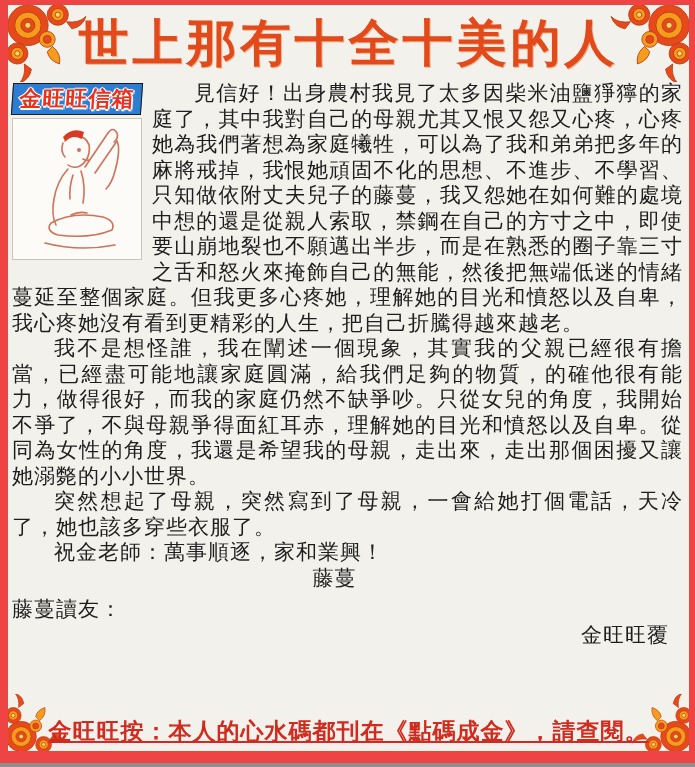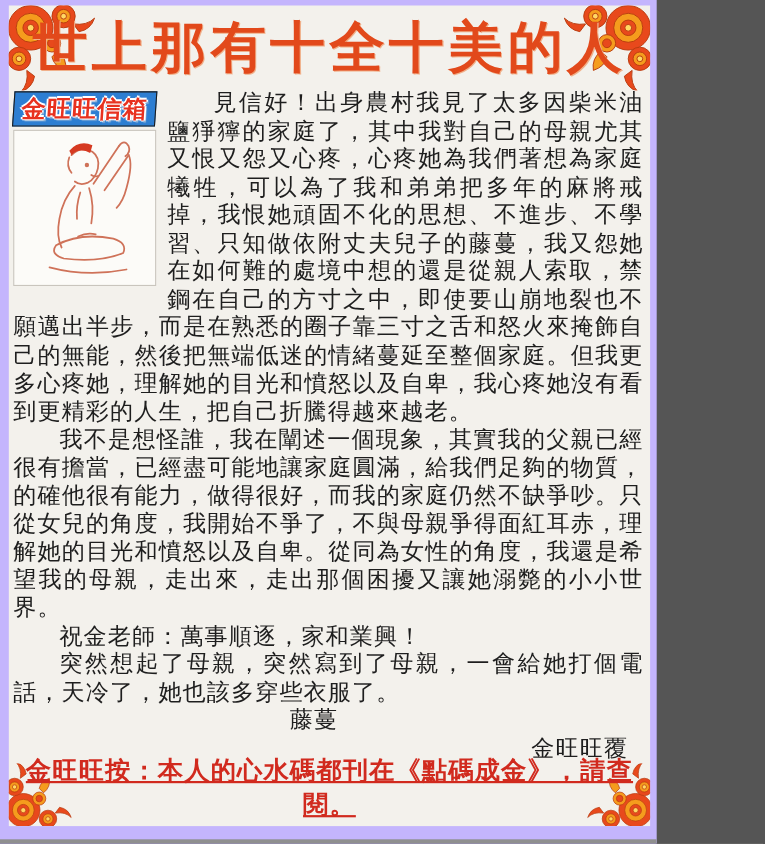"世上那有十全十美的人" .frame { background: #c4b5fd -> #ef4444; width: 597px -> 695px }
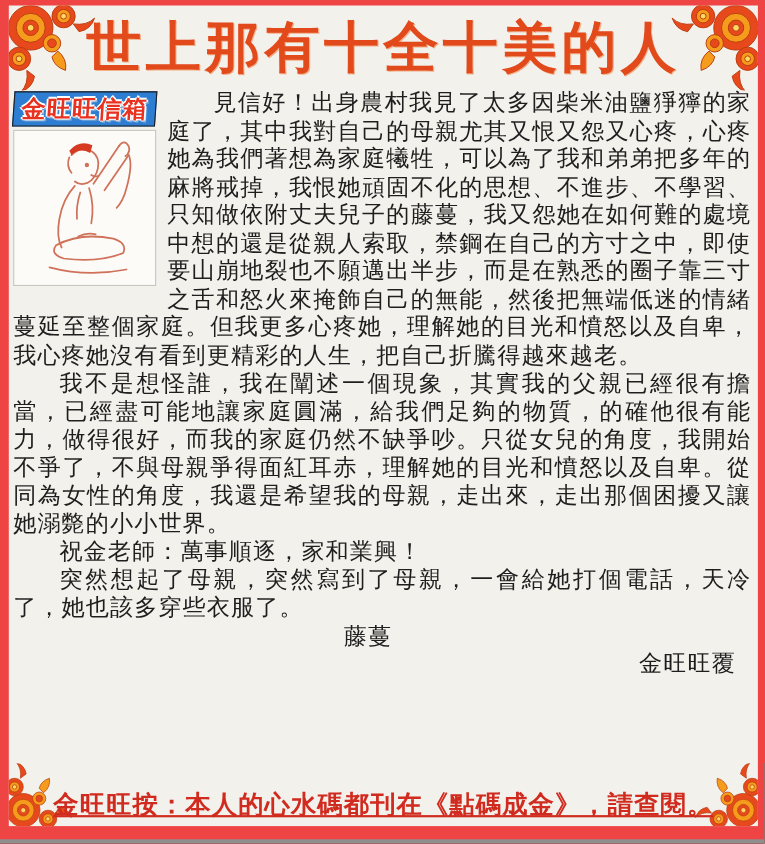"祝金老師：萬事順逐，家和業興！" p { order: before "突然想起了母親，突然寫到了母親，一會給她打個電話，天冷了，她也該多穿些衣服了。" -> after "突然想起了母親，突然寫到了母親，一會給她打個電話，天冷了，她也該多穿些衣服了。" }
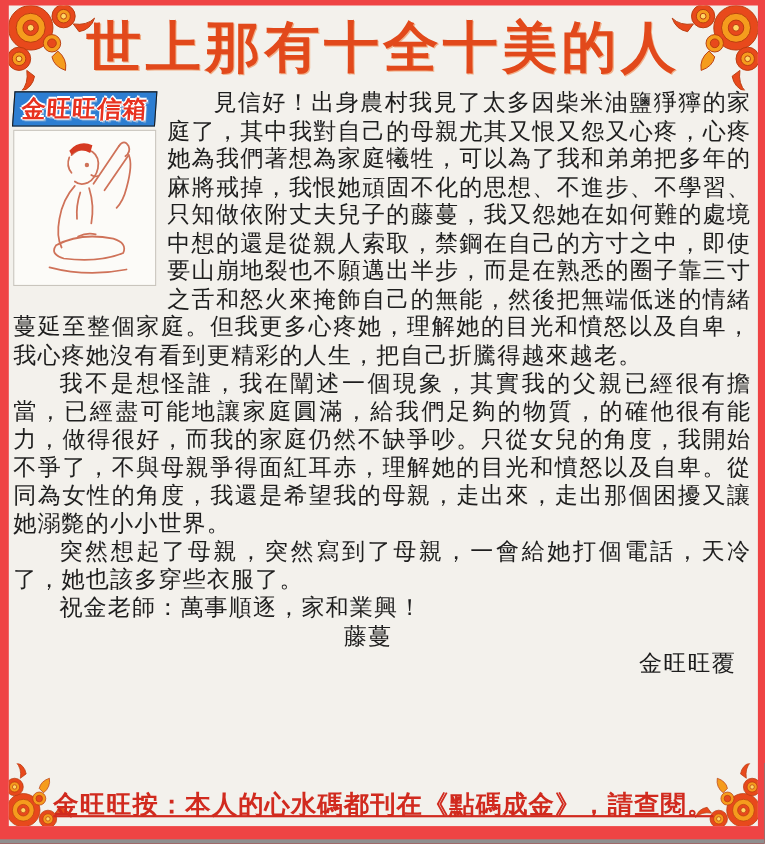"藤蔓讀友：" p.reply-head { html: none -> <p>藤蔓讀友：</p> }
